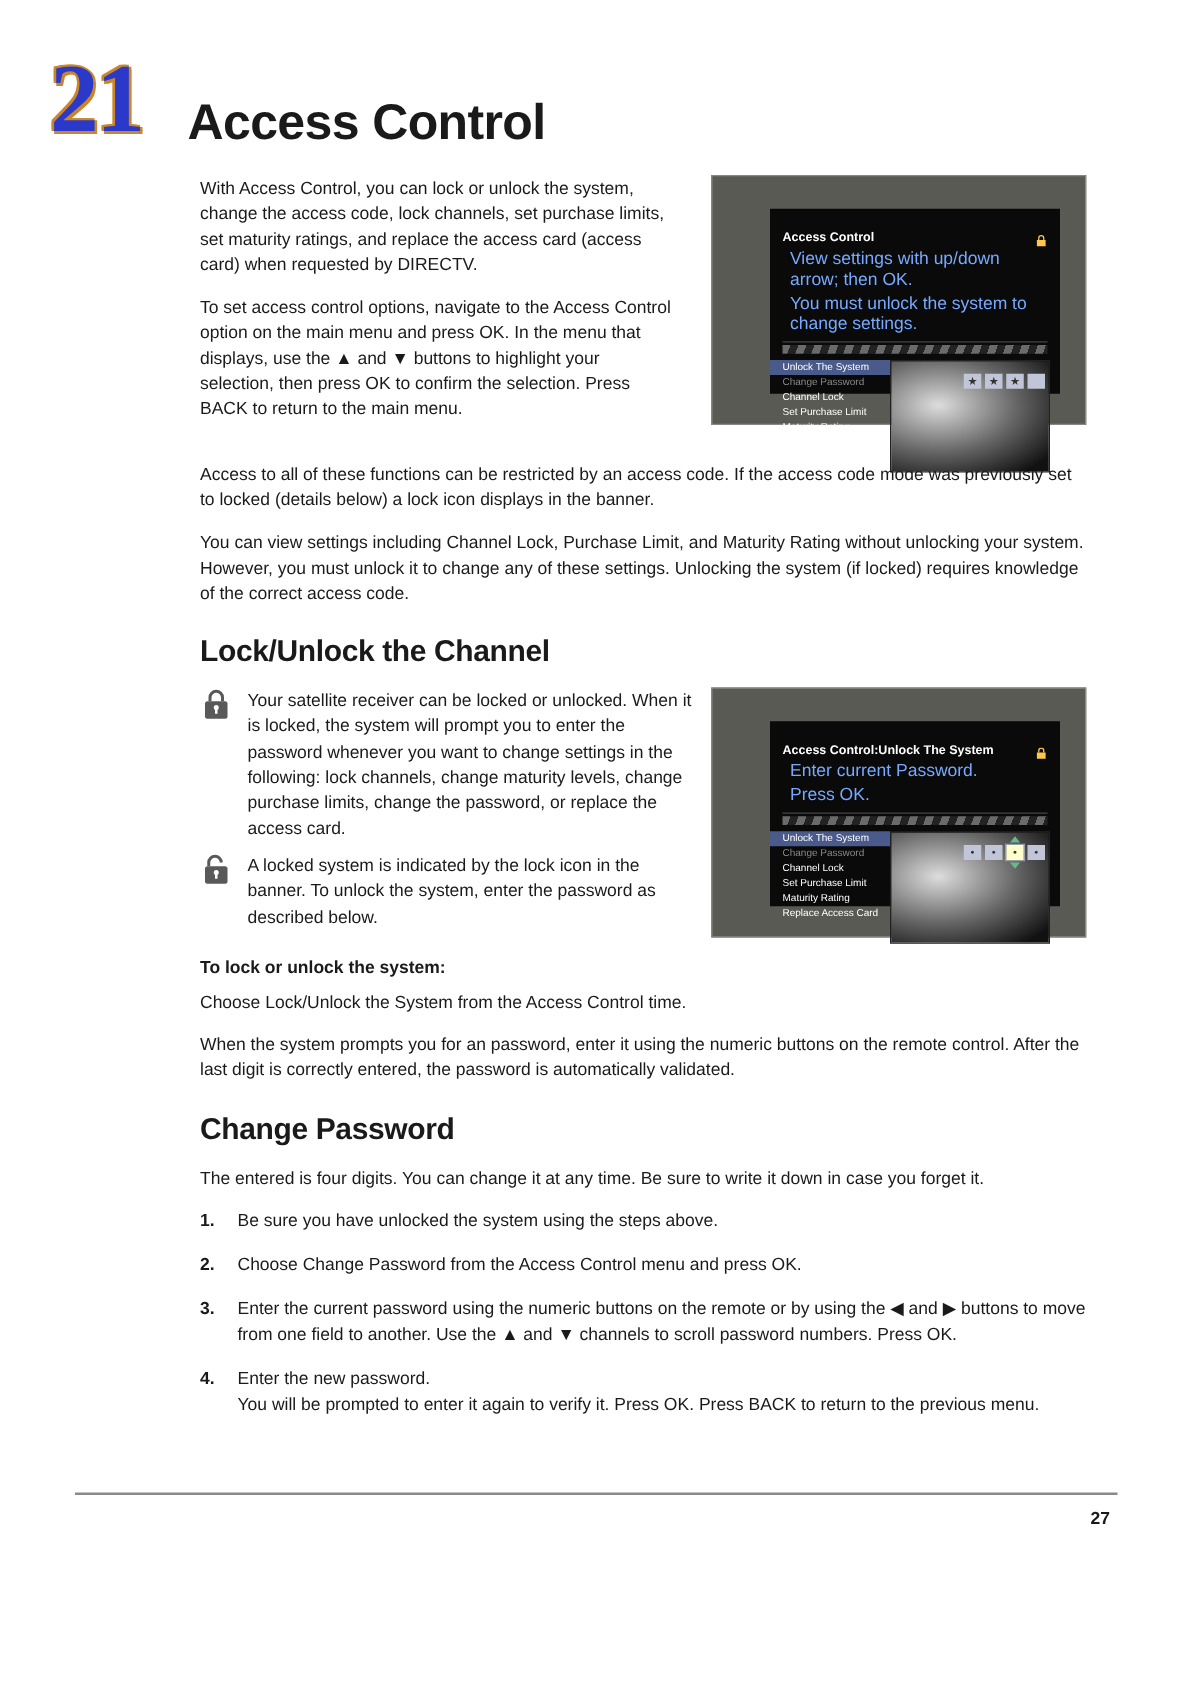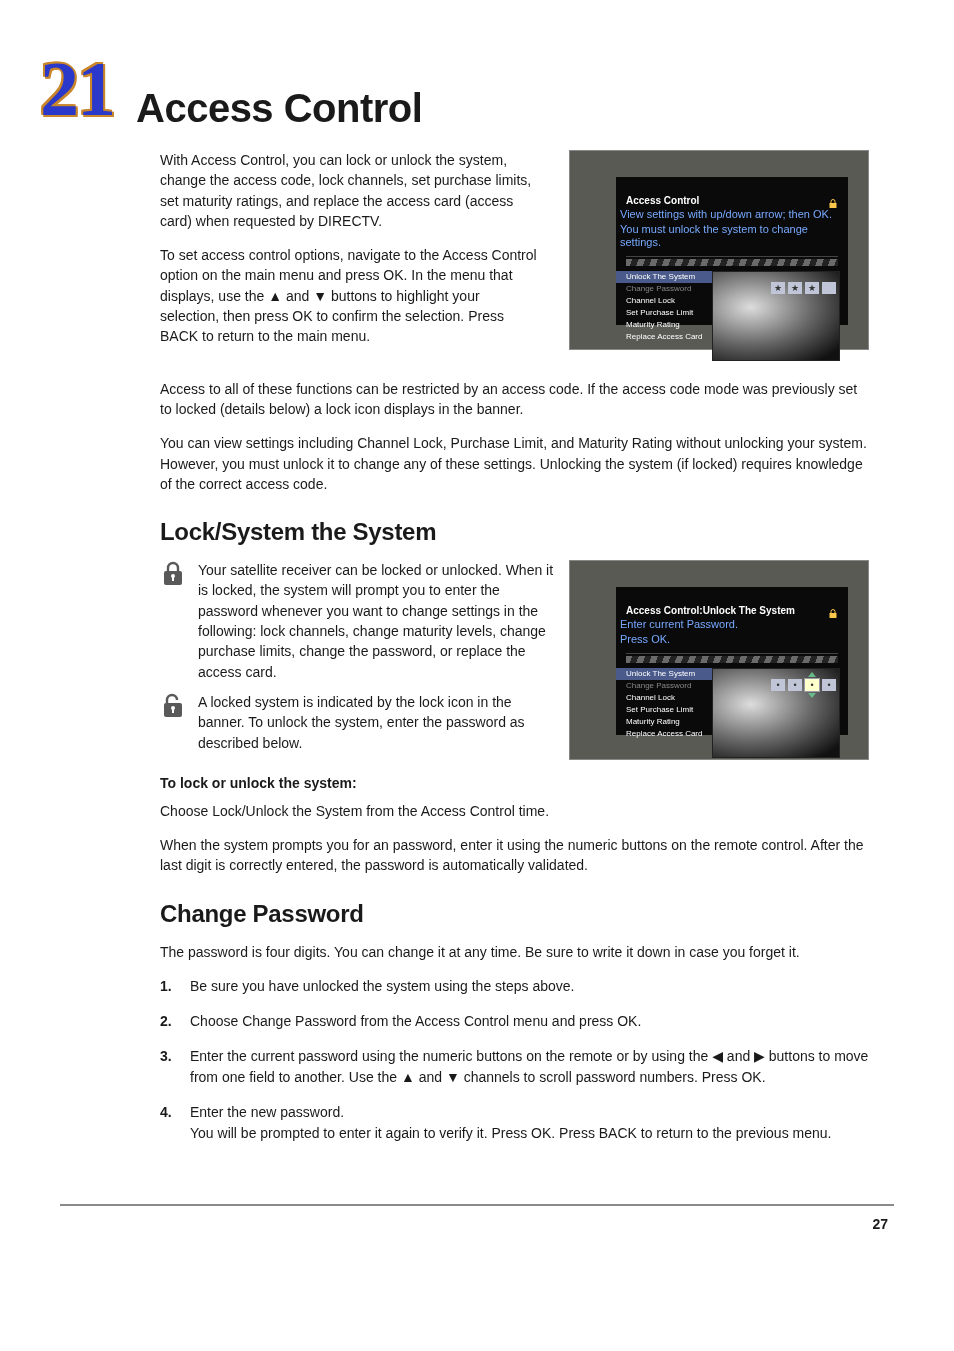"21" .page-header { gap: 22px -> 36px; margin-top: 10px -> none }
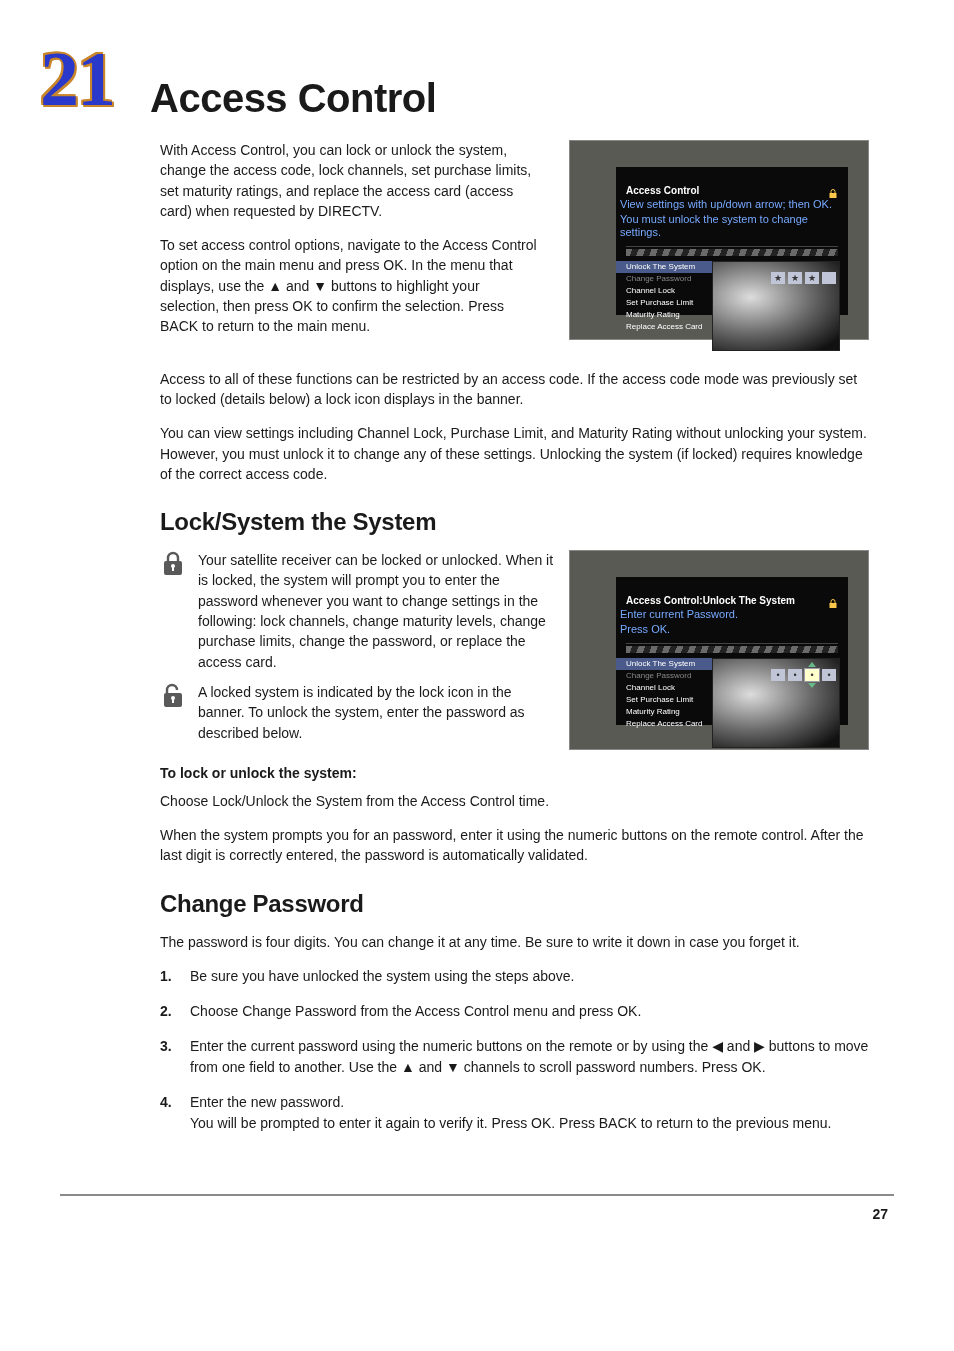"View settings with up/down arrow;" .shot-sub { font-size: 11px -> 14px; padding: 0 10px 2px 4px -> 0 10px 2px 16px }
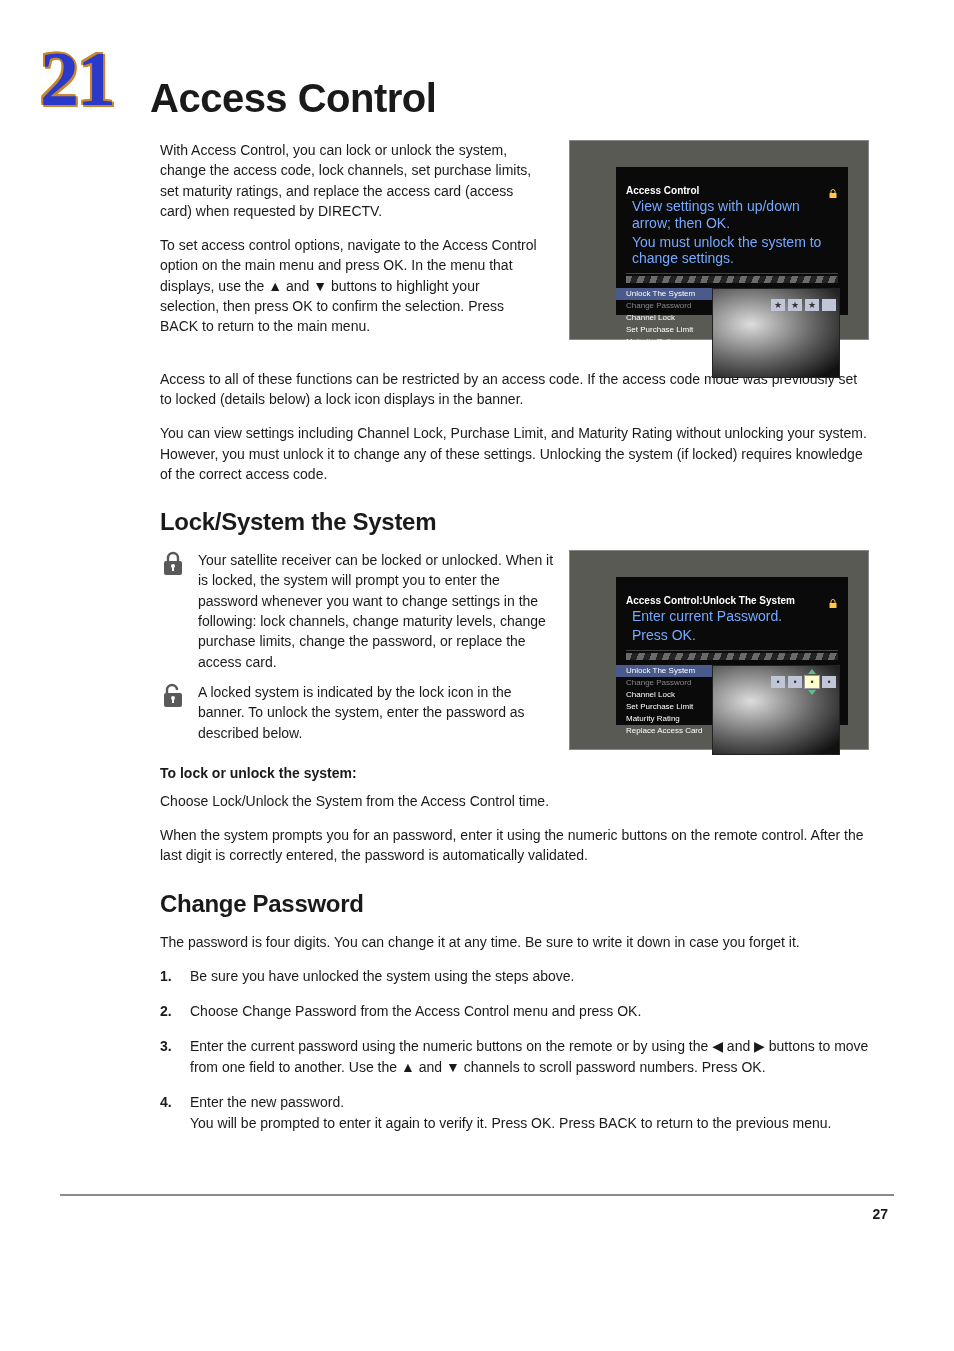"Lock/System the System" h2.section { text: Lock/System the System -> Lock/Unlock the Channel }
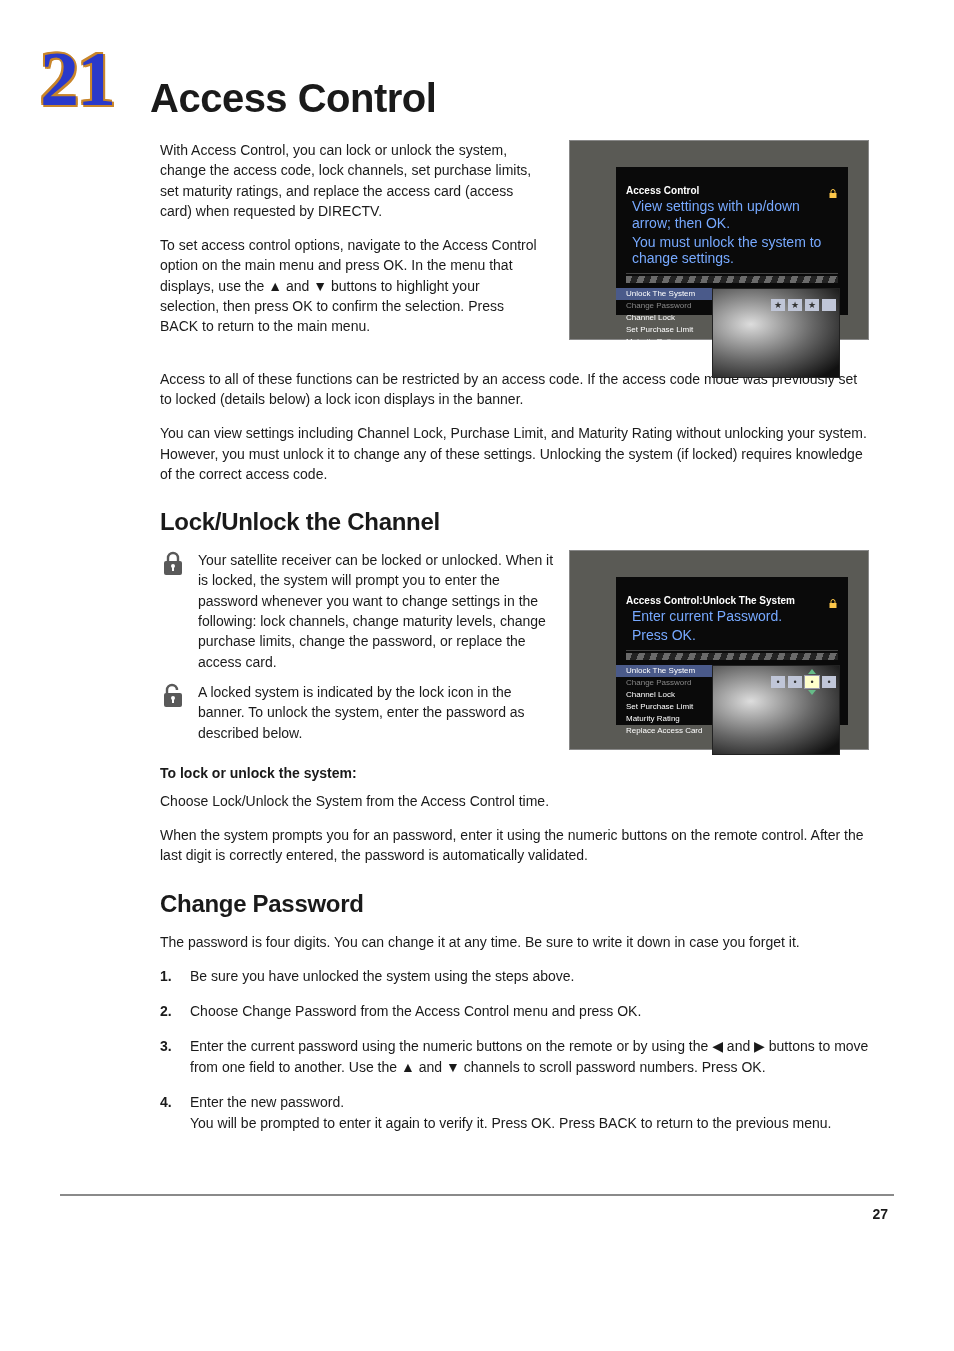"The password is four digits." div.body-p { text: password -> entered }
